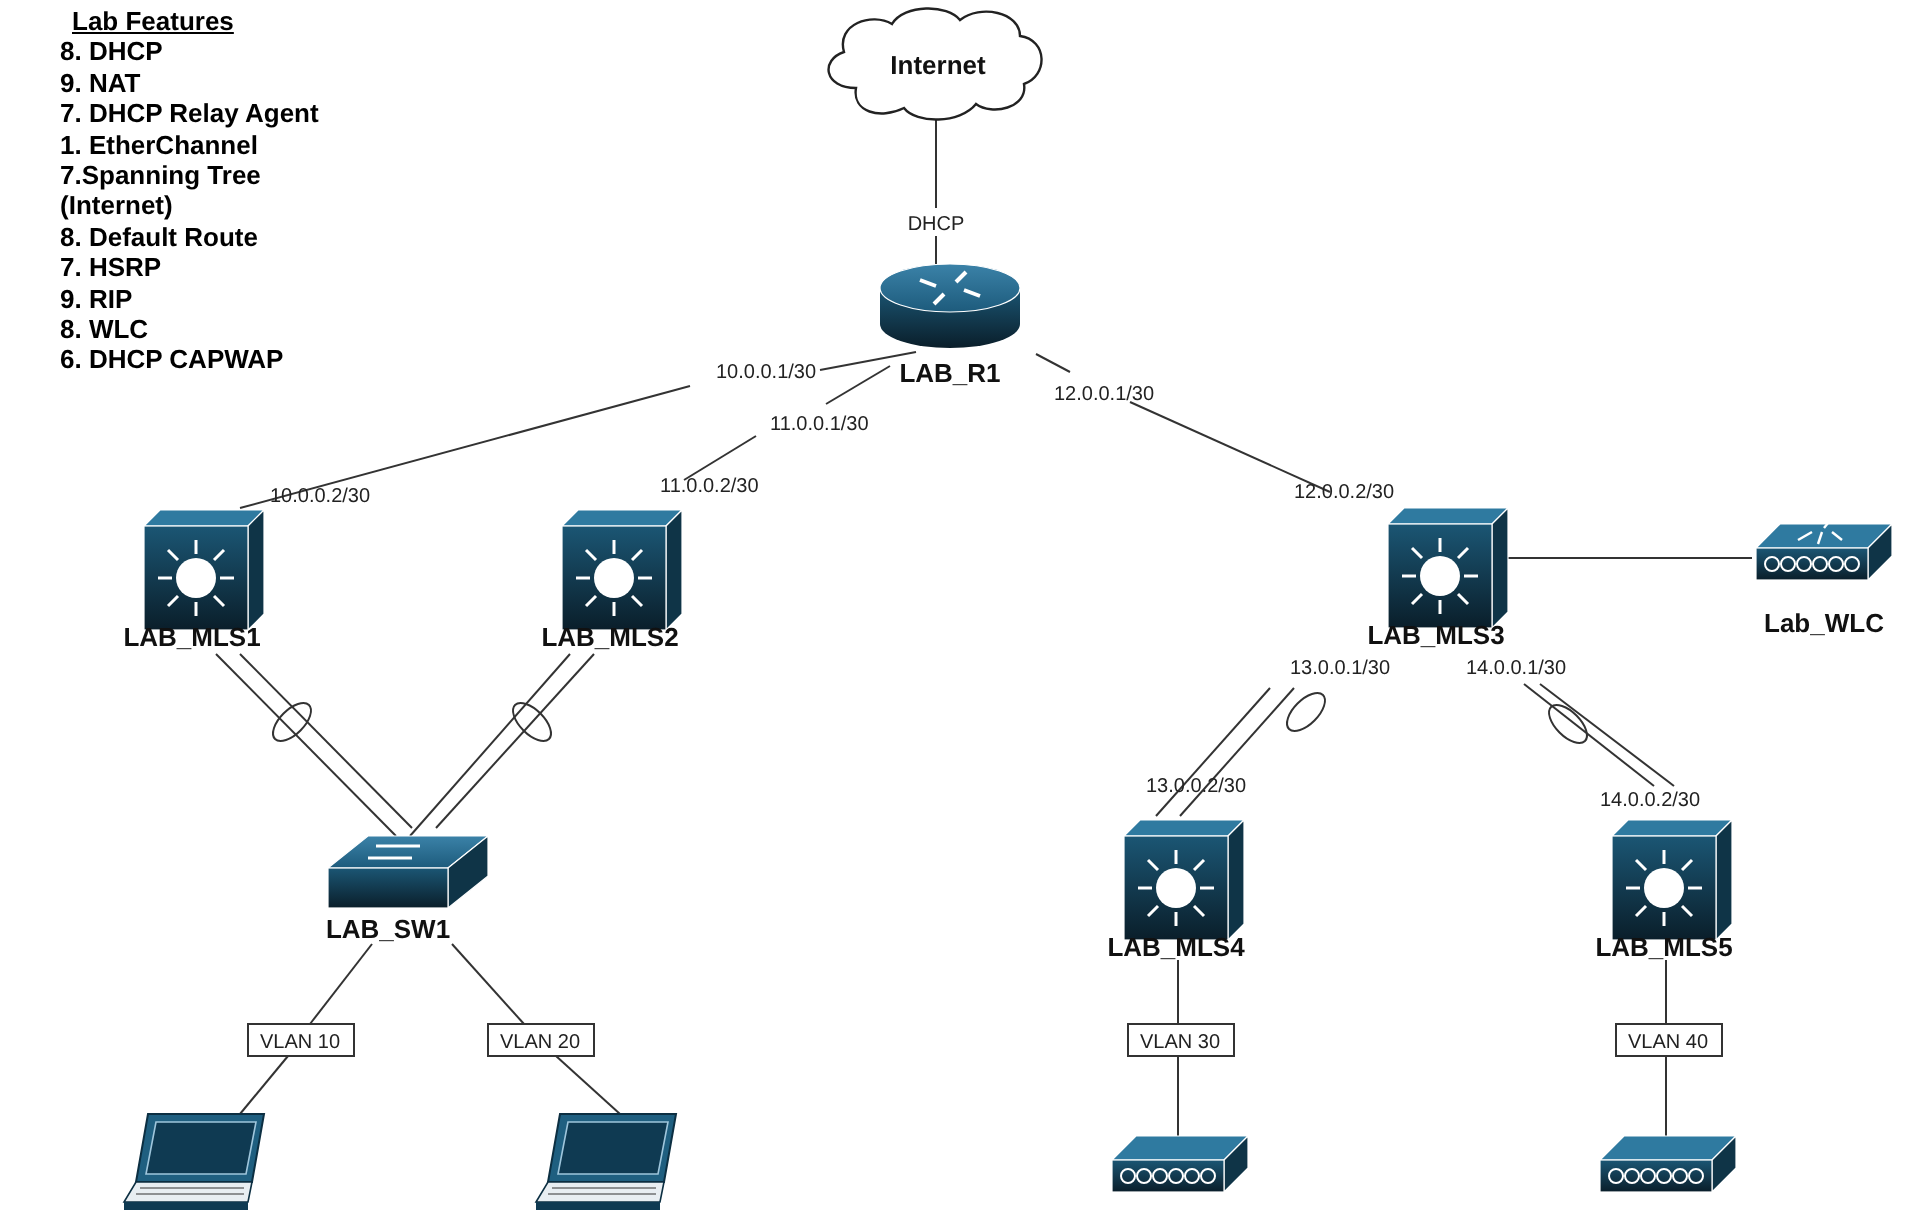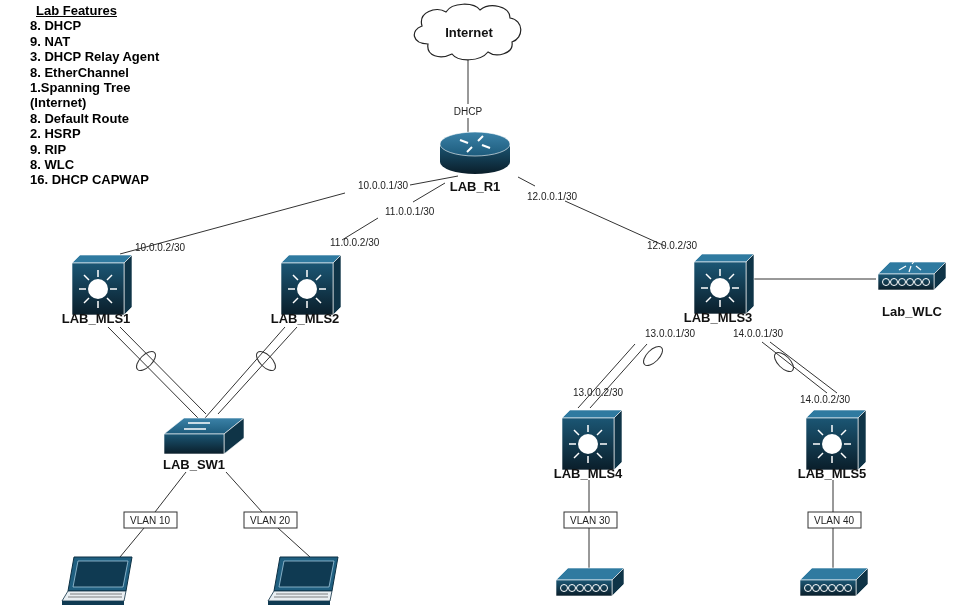"3. DHCP Relay Agent" div { text: 3 -> 7 }
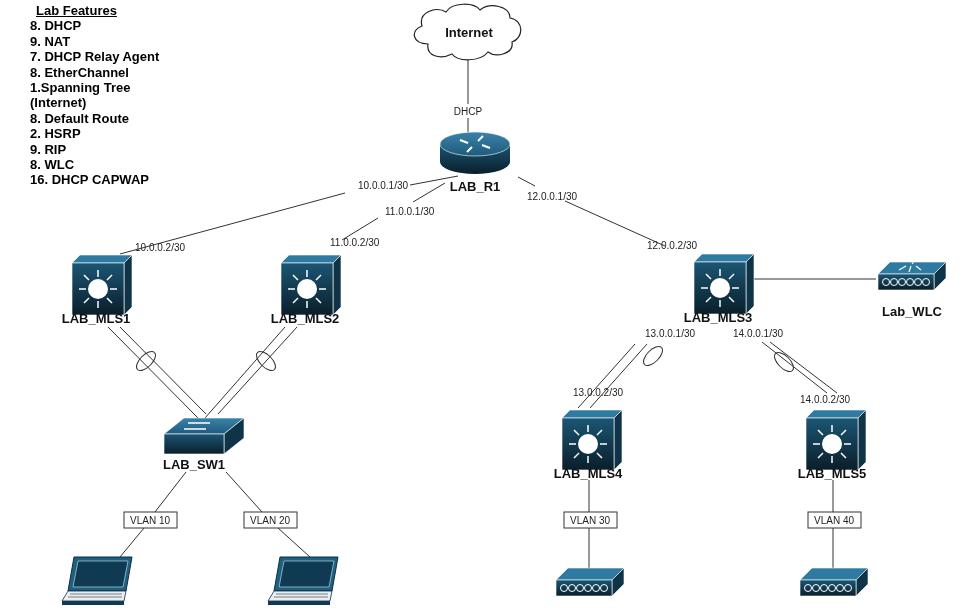"8. EtherChannel" div { text: 8 -> 1 }
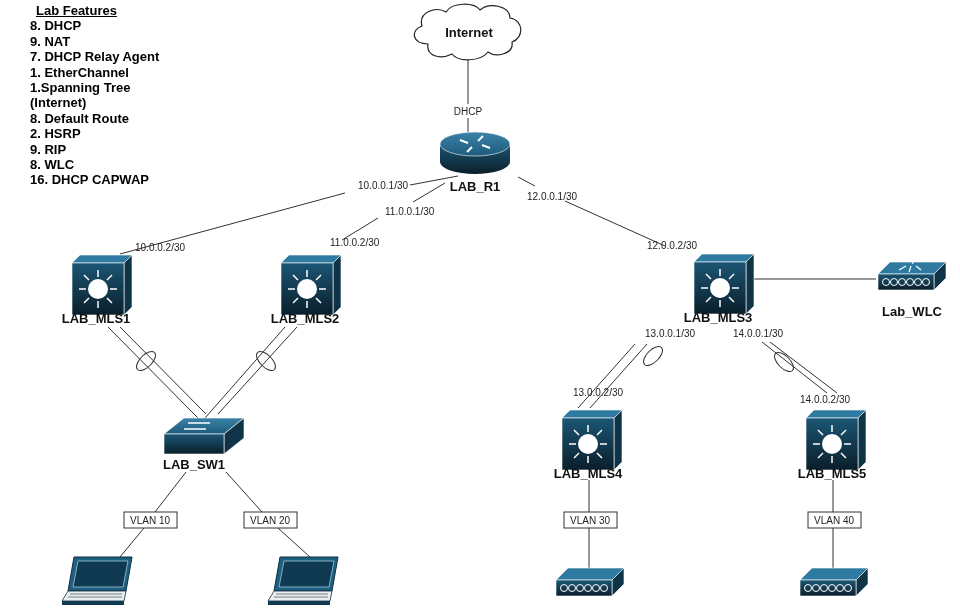"1.Spanning Tree" div { text: 1.Spanning -> 7.Spanning }
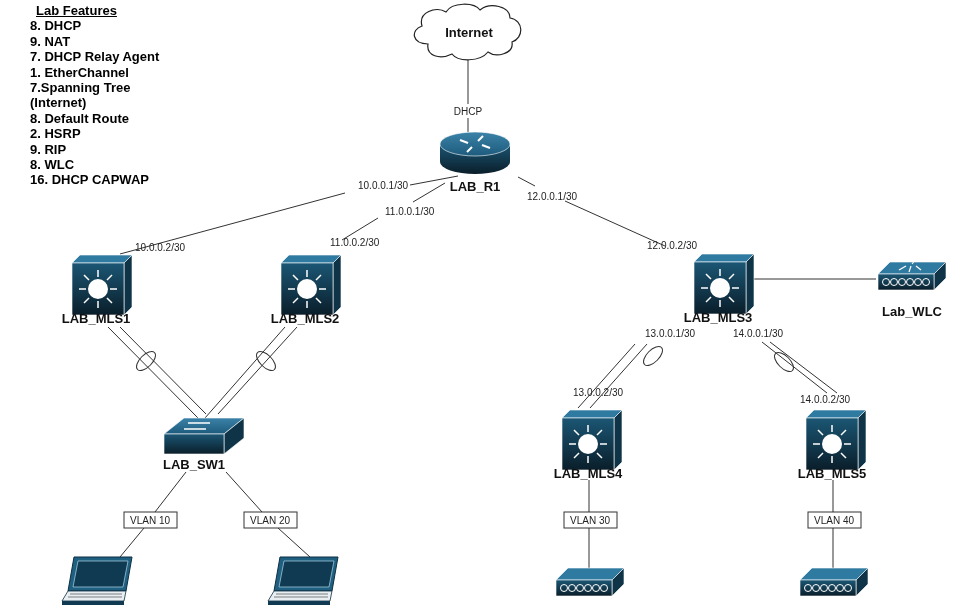"2. HSRP" div { text: 2 -> 7 }
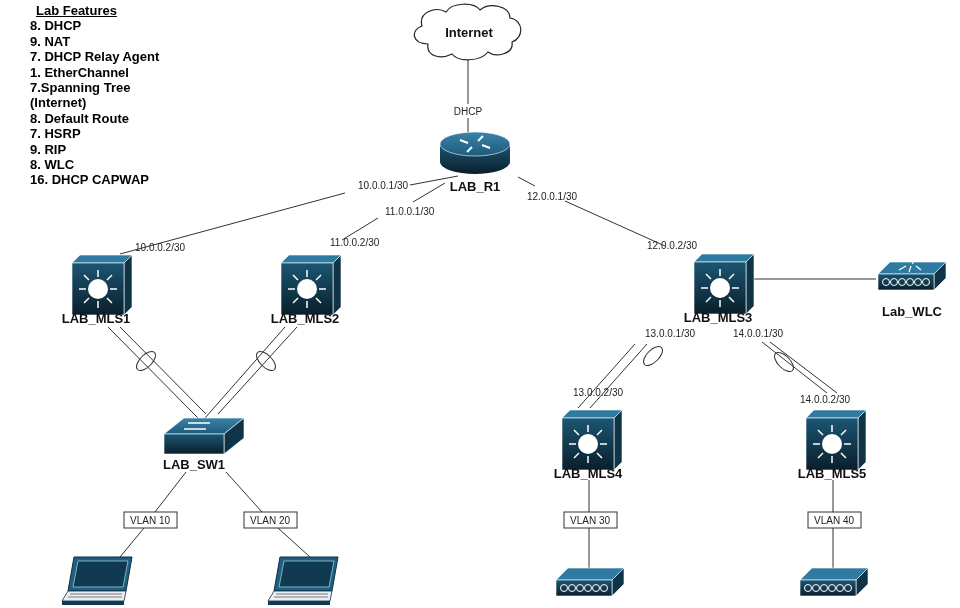"16. DHCP CAPWAP" div { text: 16 -> 6 }
